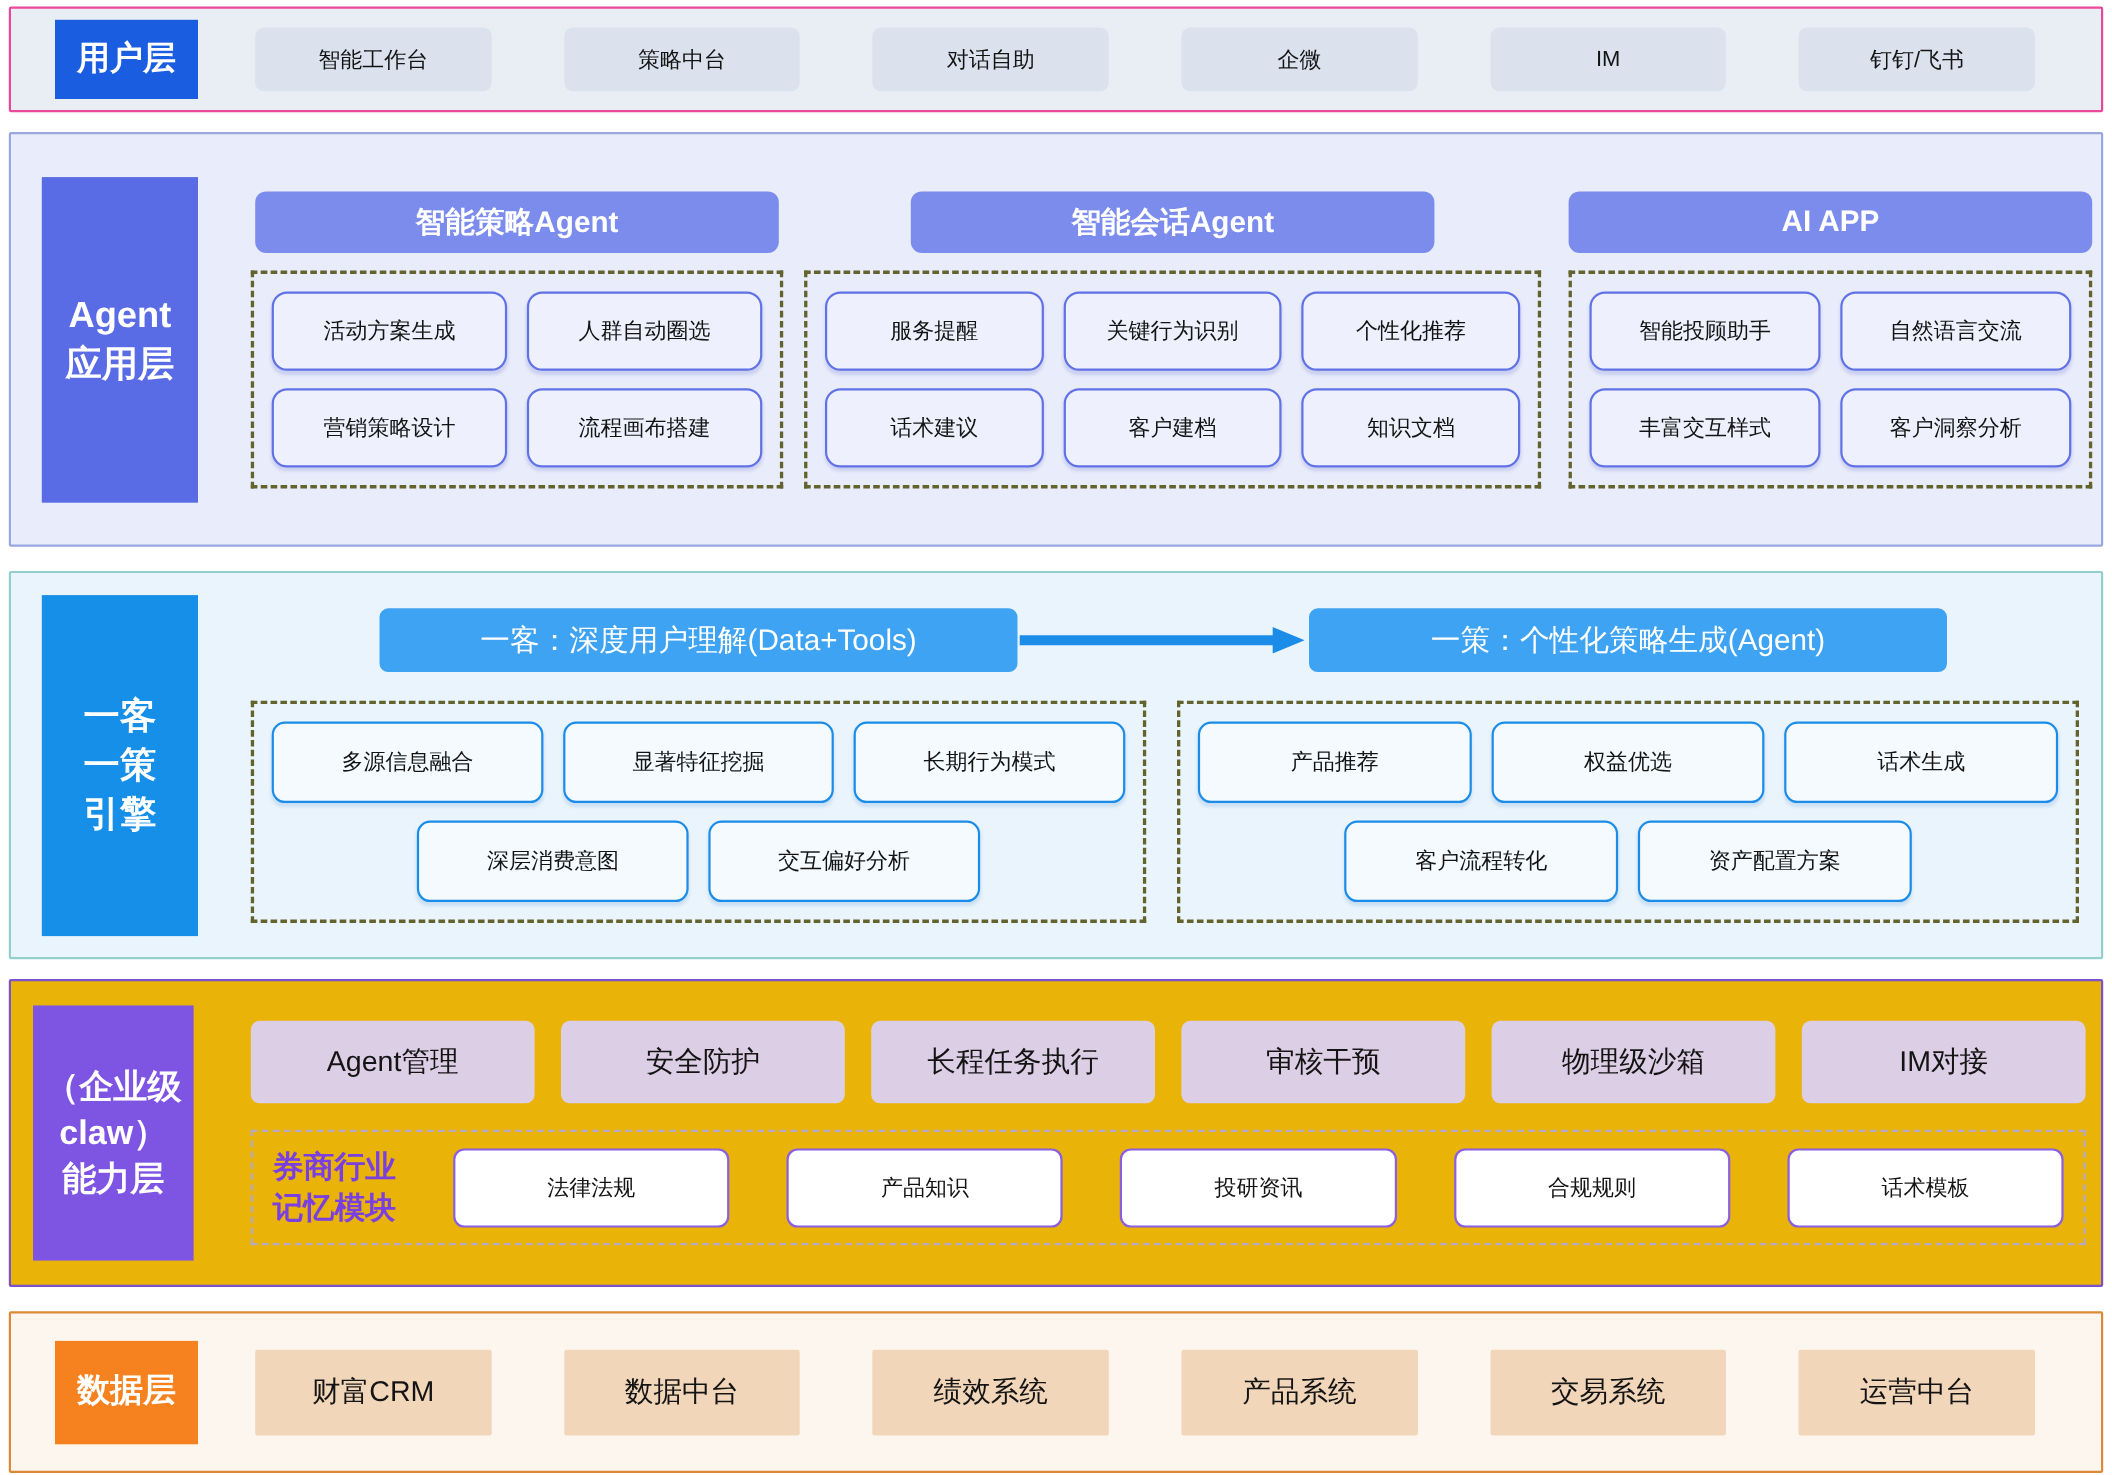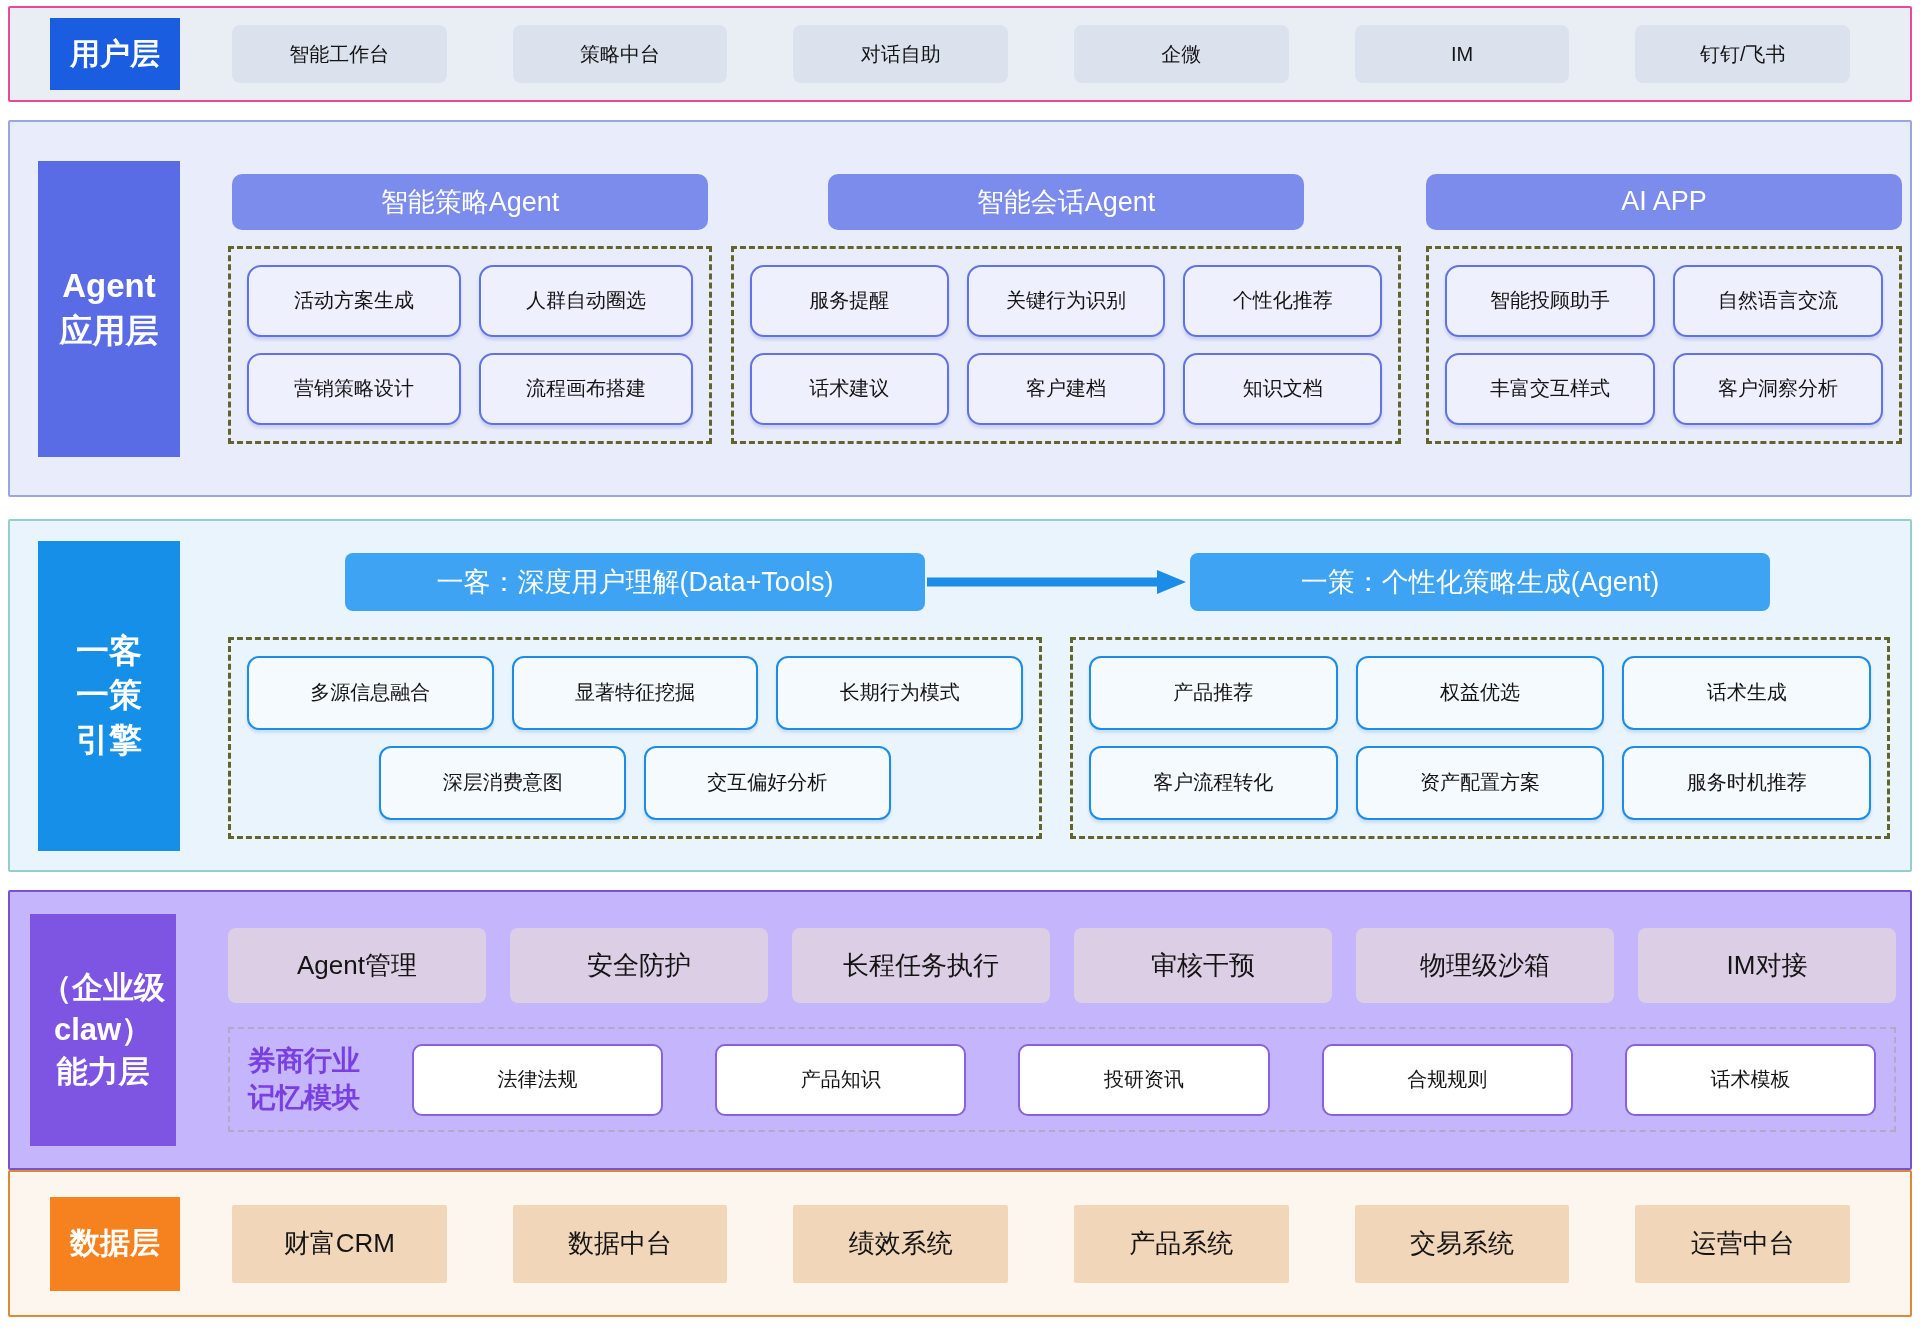"智能策略Agent" .subheader { font-weight: none -> bold }
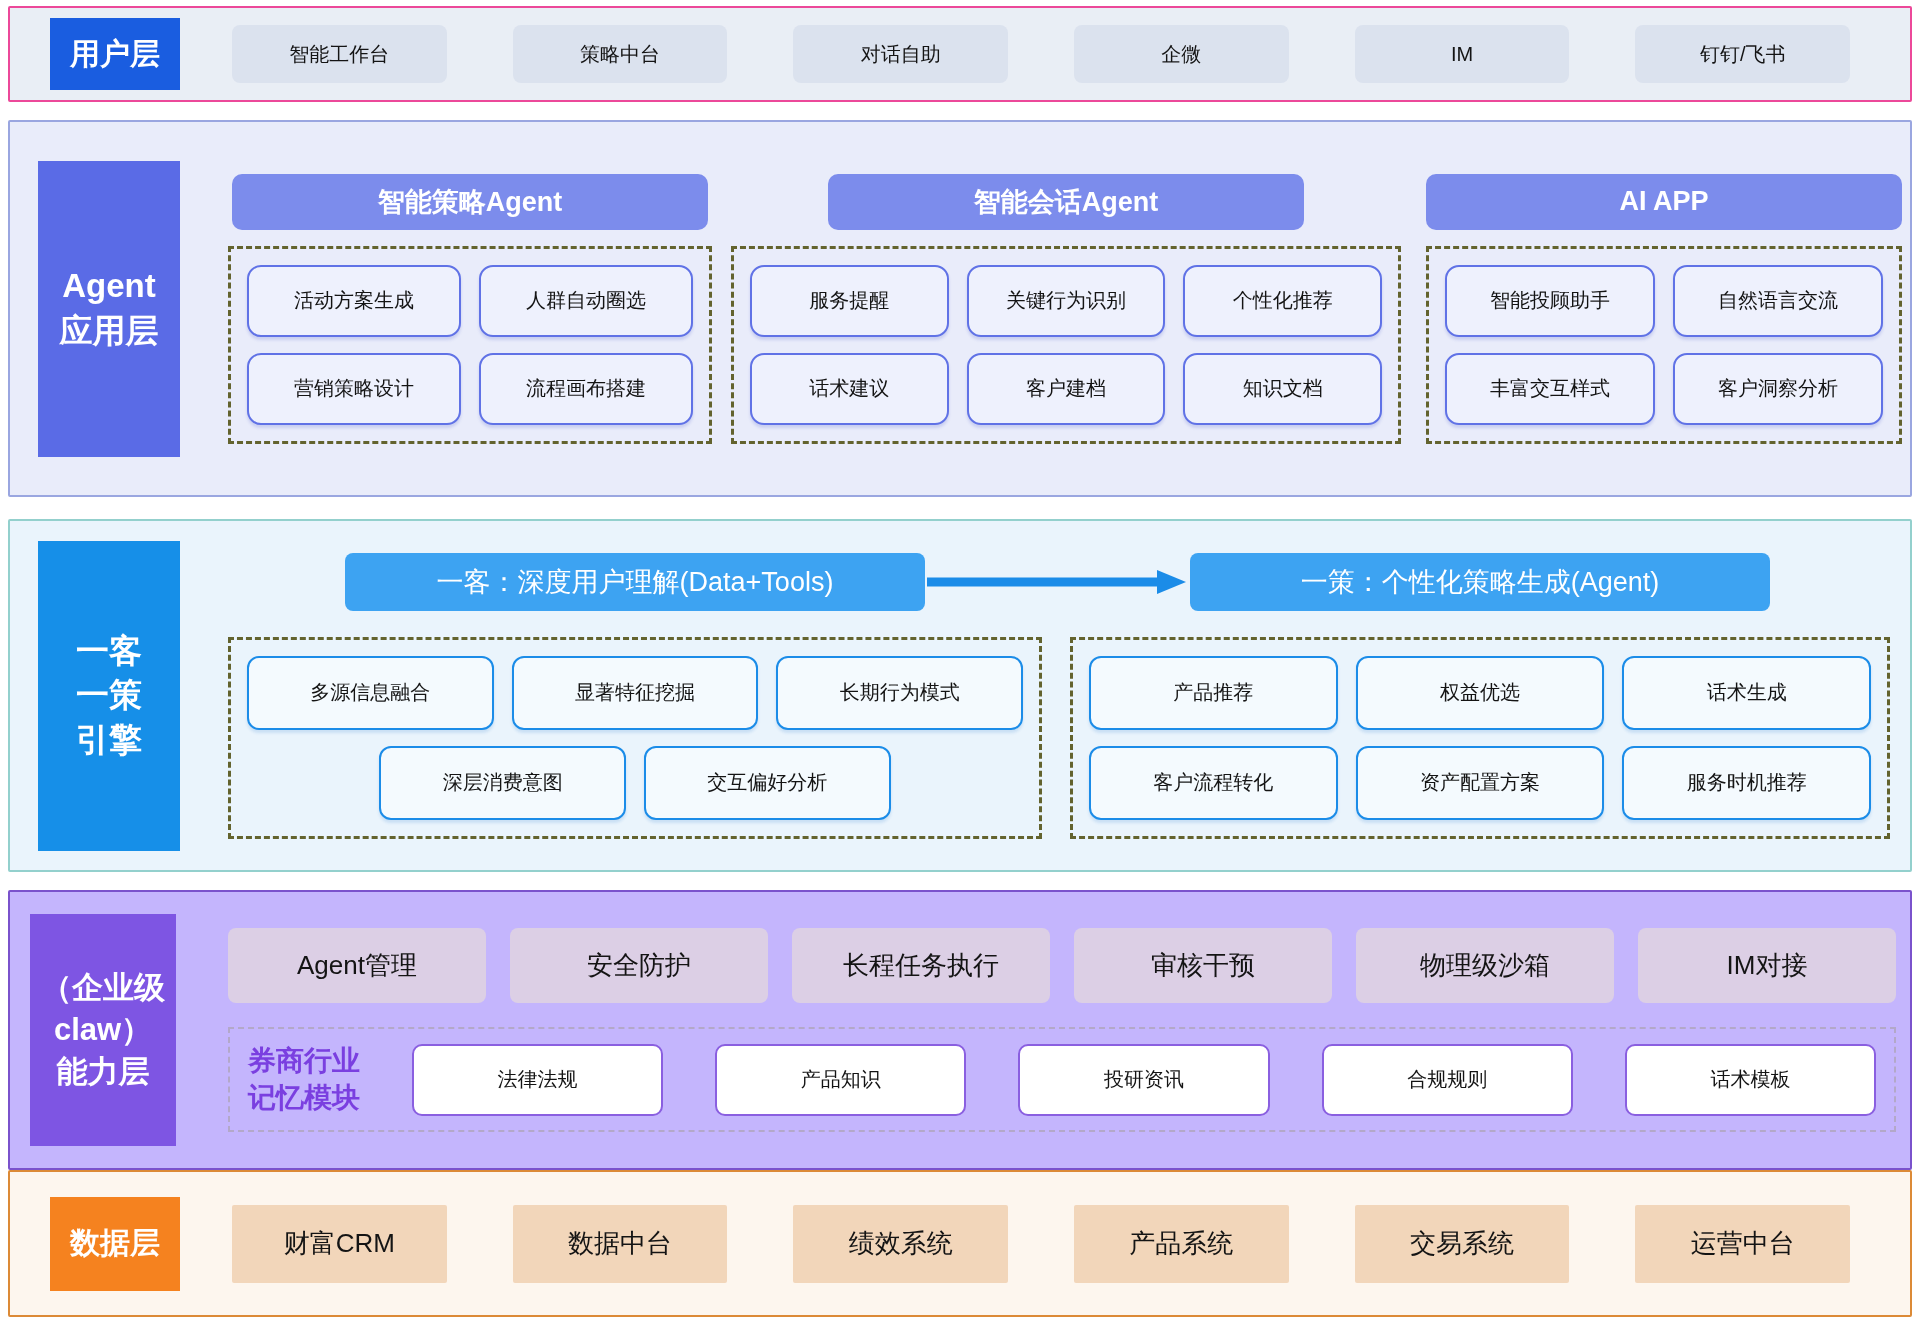"服务时机推荐" div.chip { html: <div>服务时机推荐</div> -> none }
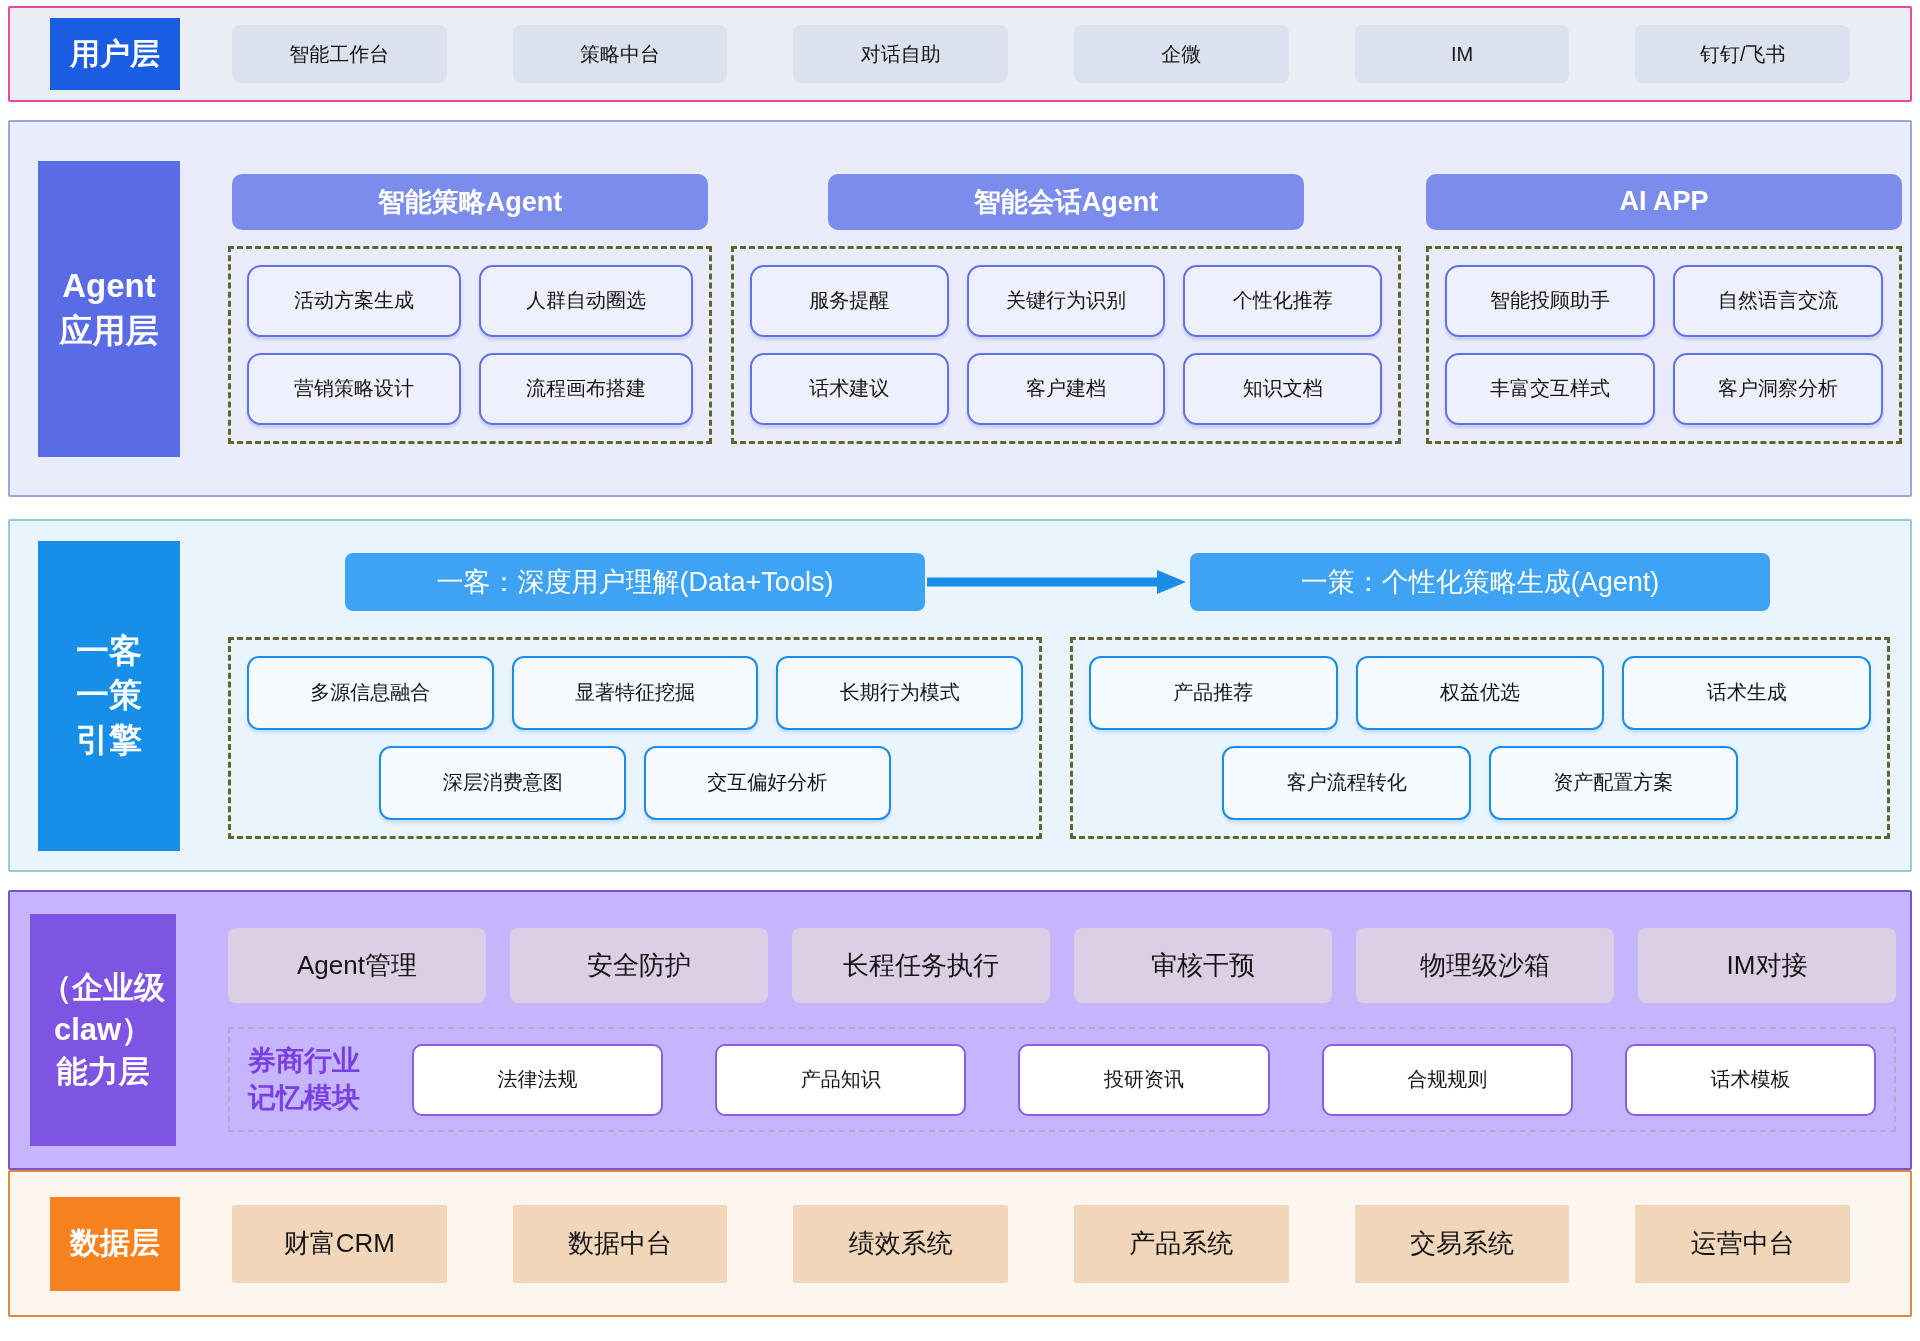"（企业级" .band-capability { background: #c4b5fd -> #eab308; margin-bottom: none -> 22px }
